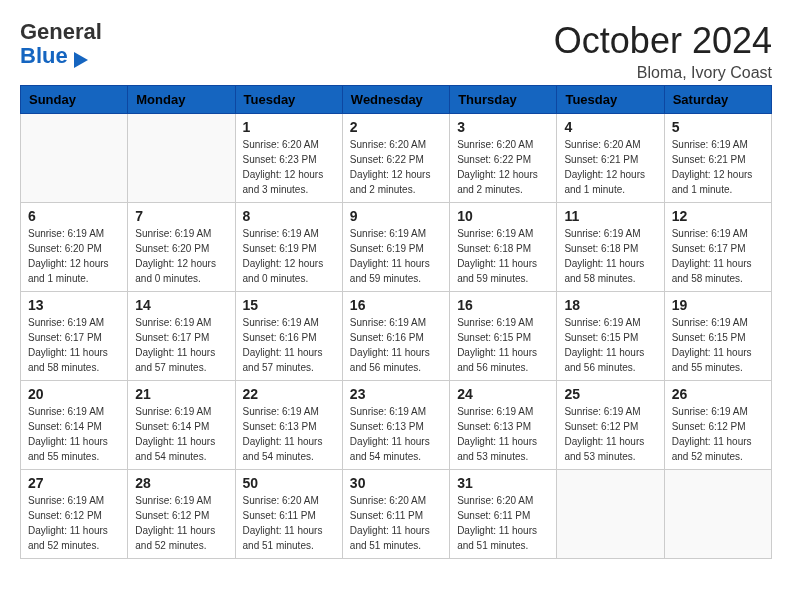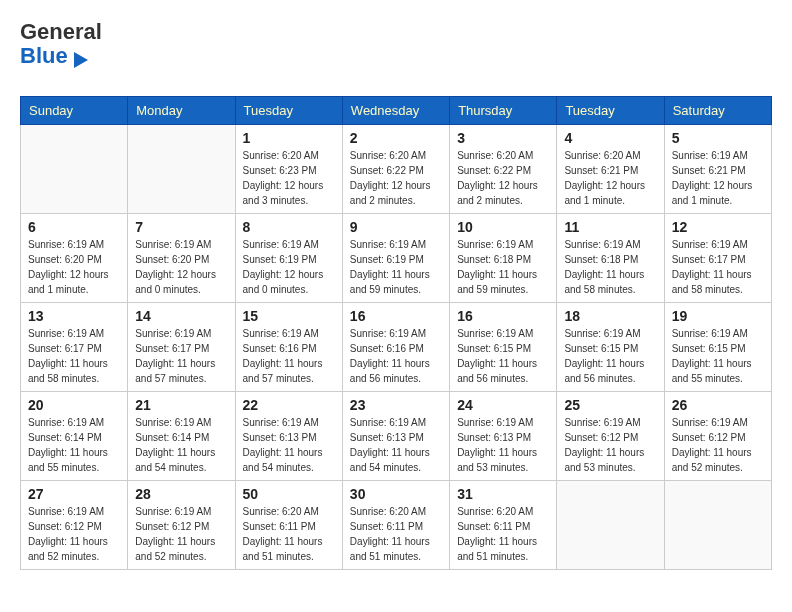"General" .header { margin-bottom: 28px -> 3px }
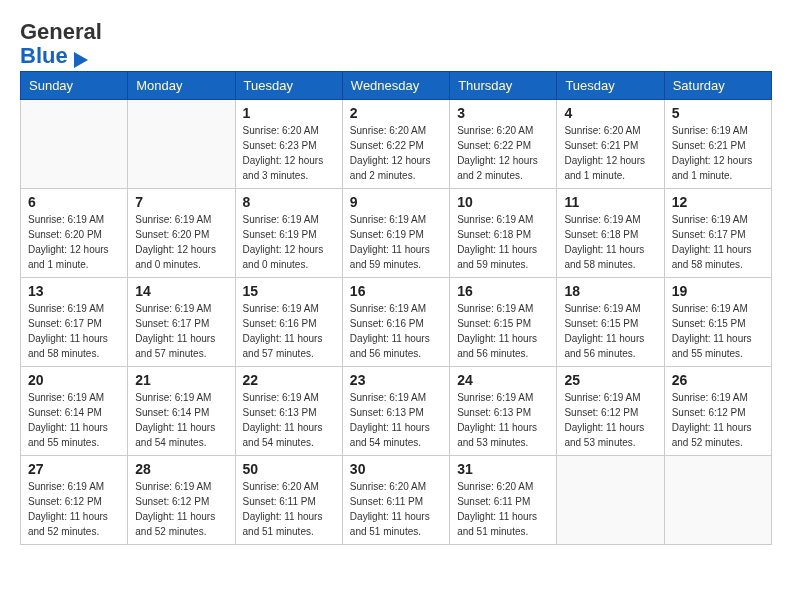"October 2024" div.title-block { html: none -> <div> <div>October 2024</div> <div>Bloma, Ivory Coast</div> </div> }
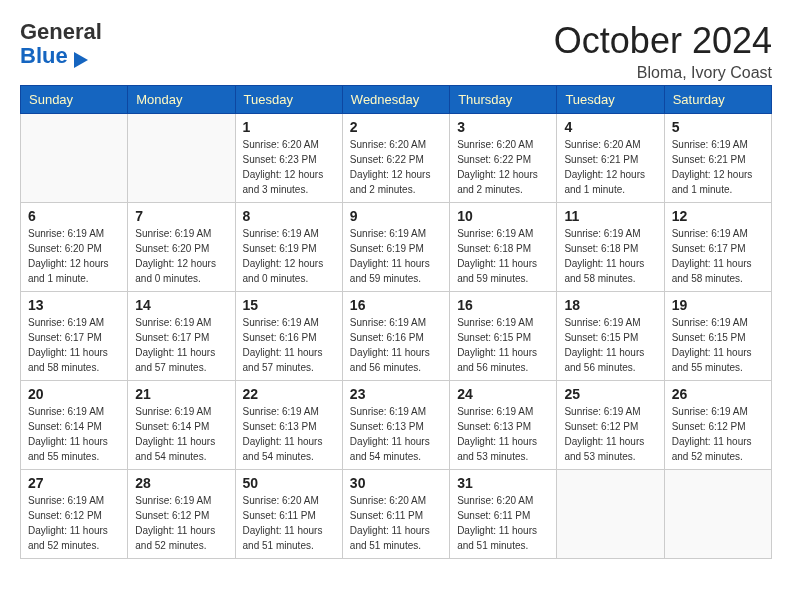"Sunday" .calendar th { color: #fef9c3 -> #000000; font-weight: normal -> bold }
